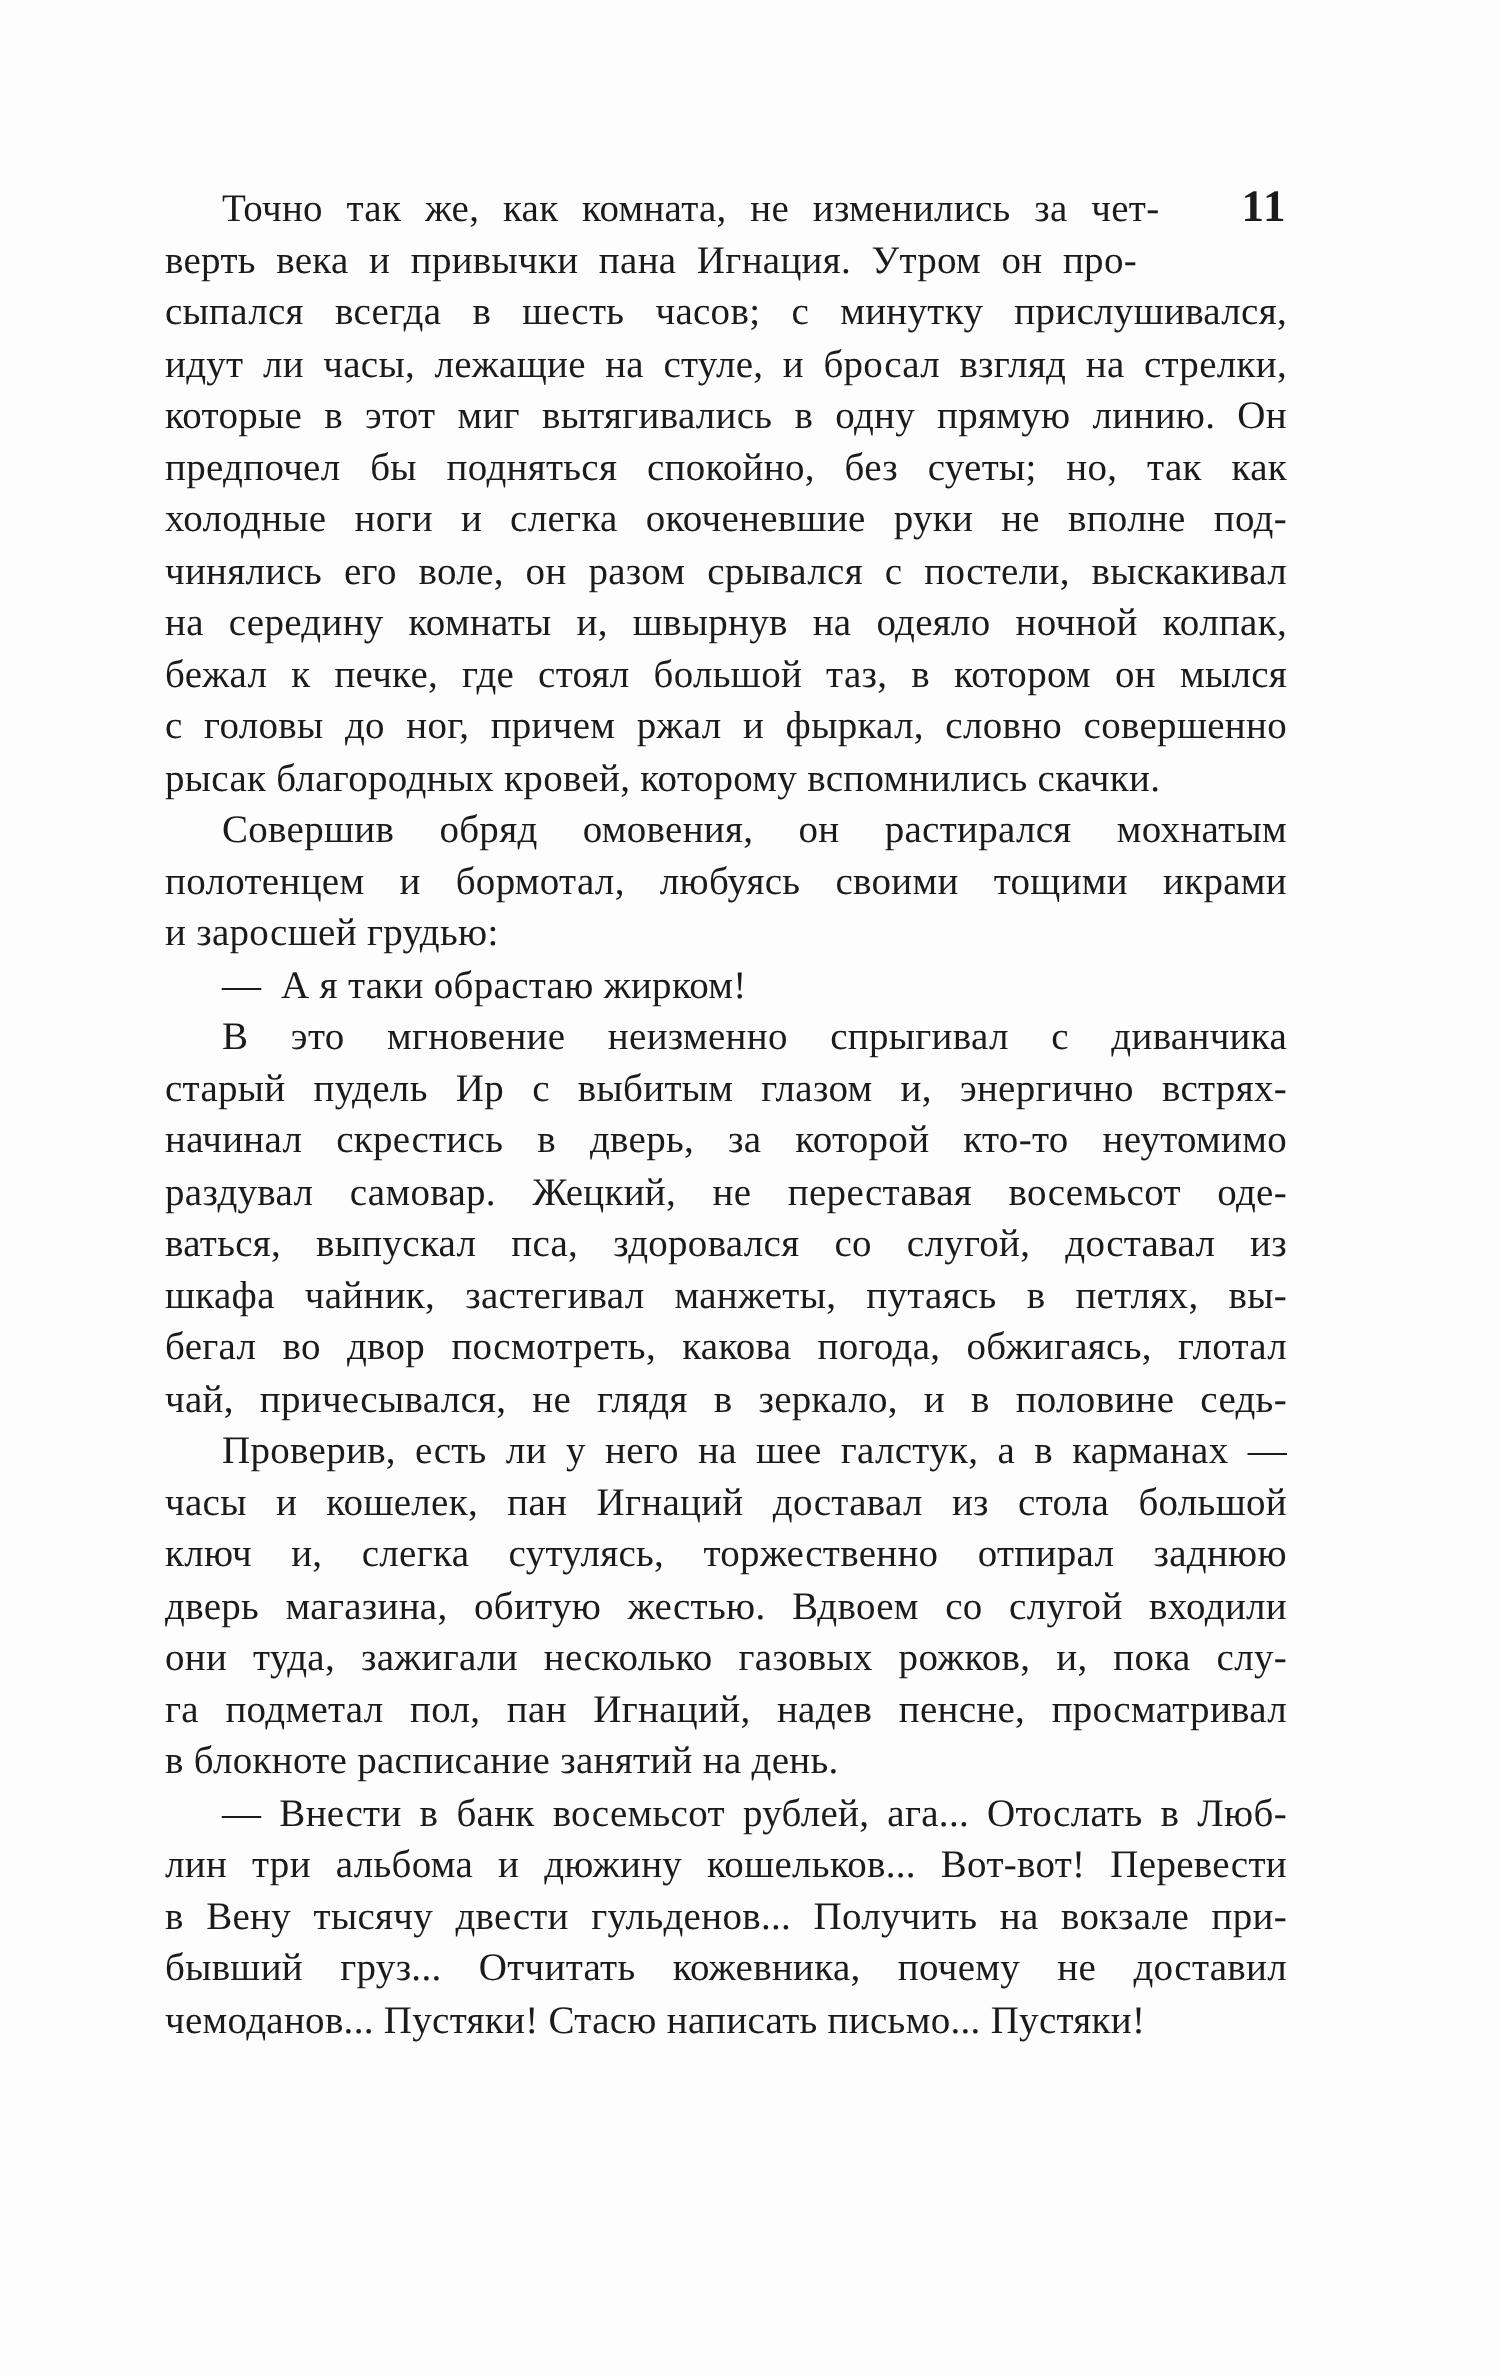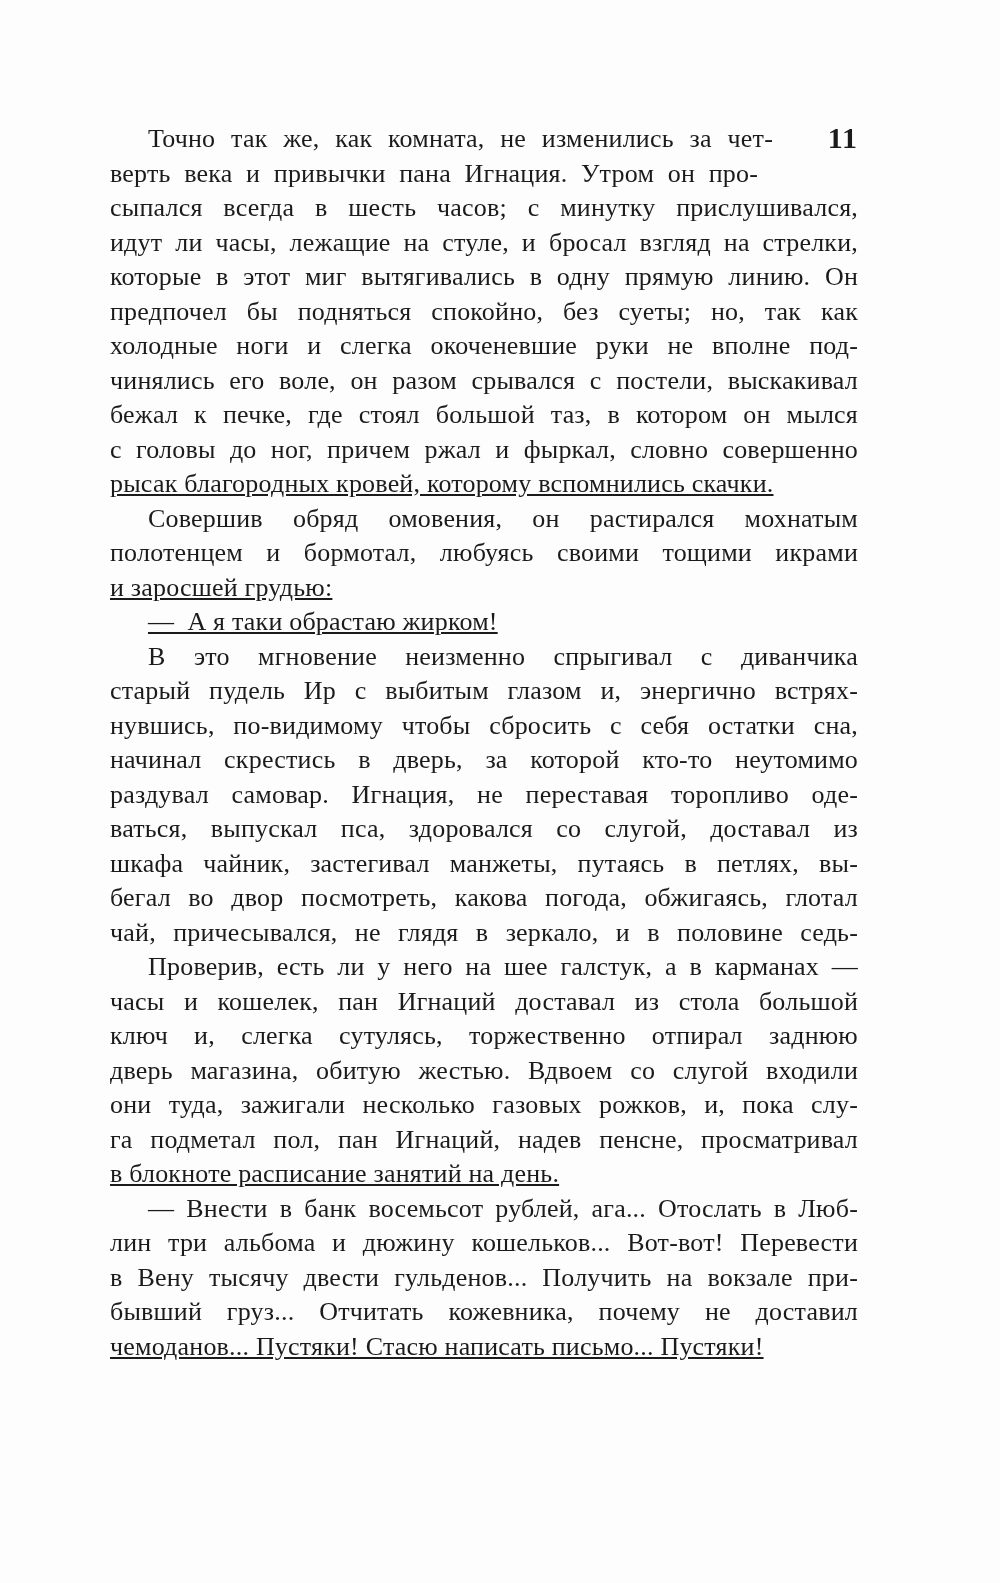"на середину комнаты и, швырнув" div.line { html: none -> <div>на середину комнаты и, швырнув на одеяло ночной колпак,</div> }
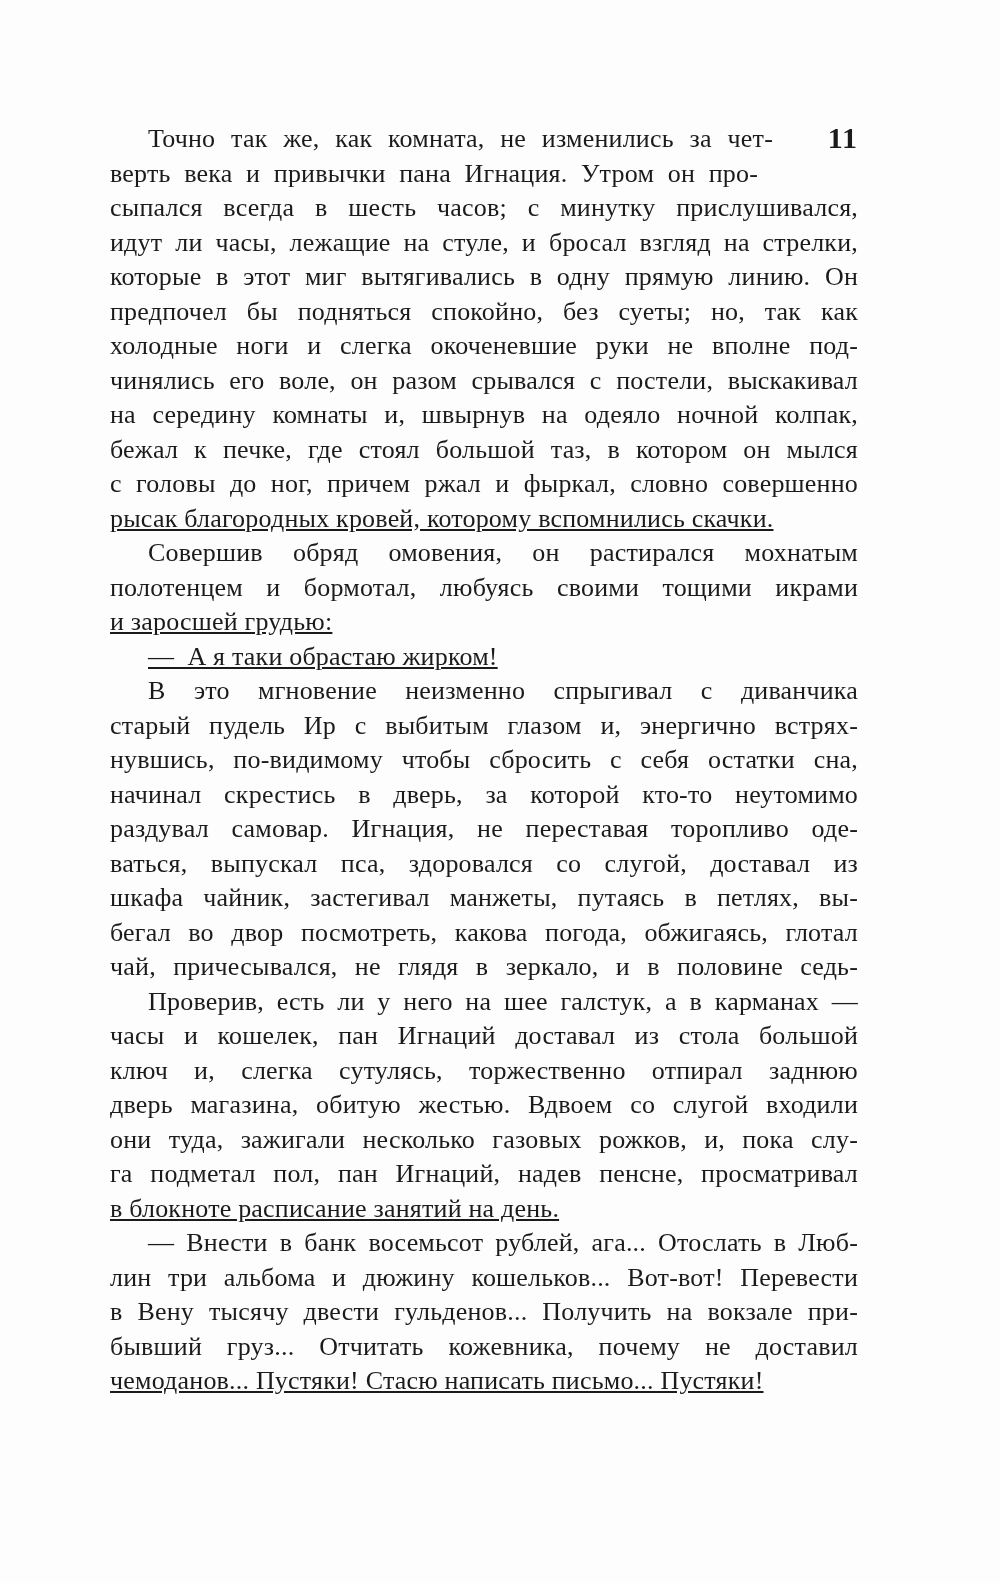"рысак благородных кровей, которому" .line.last { text-decoration: underline -> none }
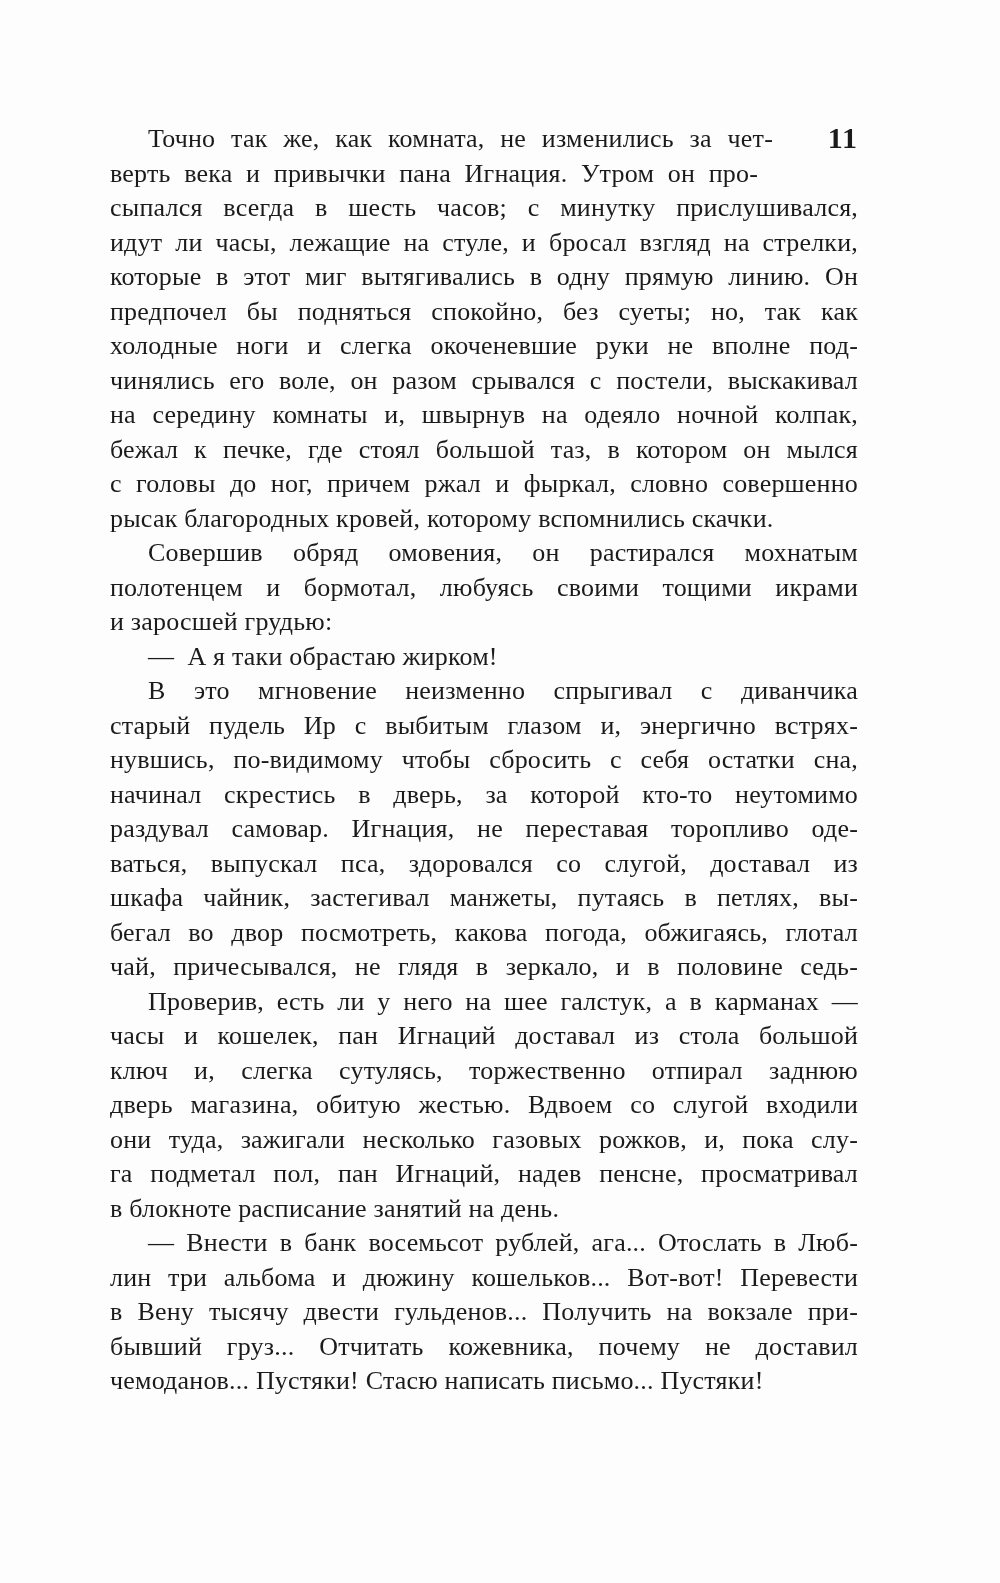"нувшись, по-видимому чтобы сбросить с" div.line { html: <div>нувшись, по-видимому чтобы сбросить с себя остатки сна,</div> -> none }
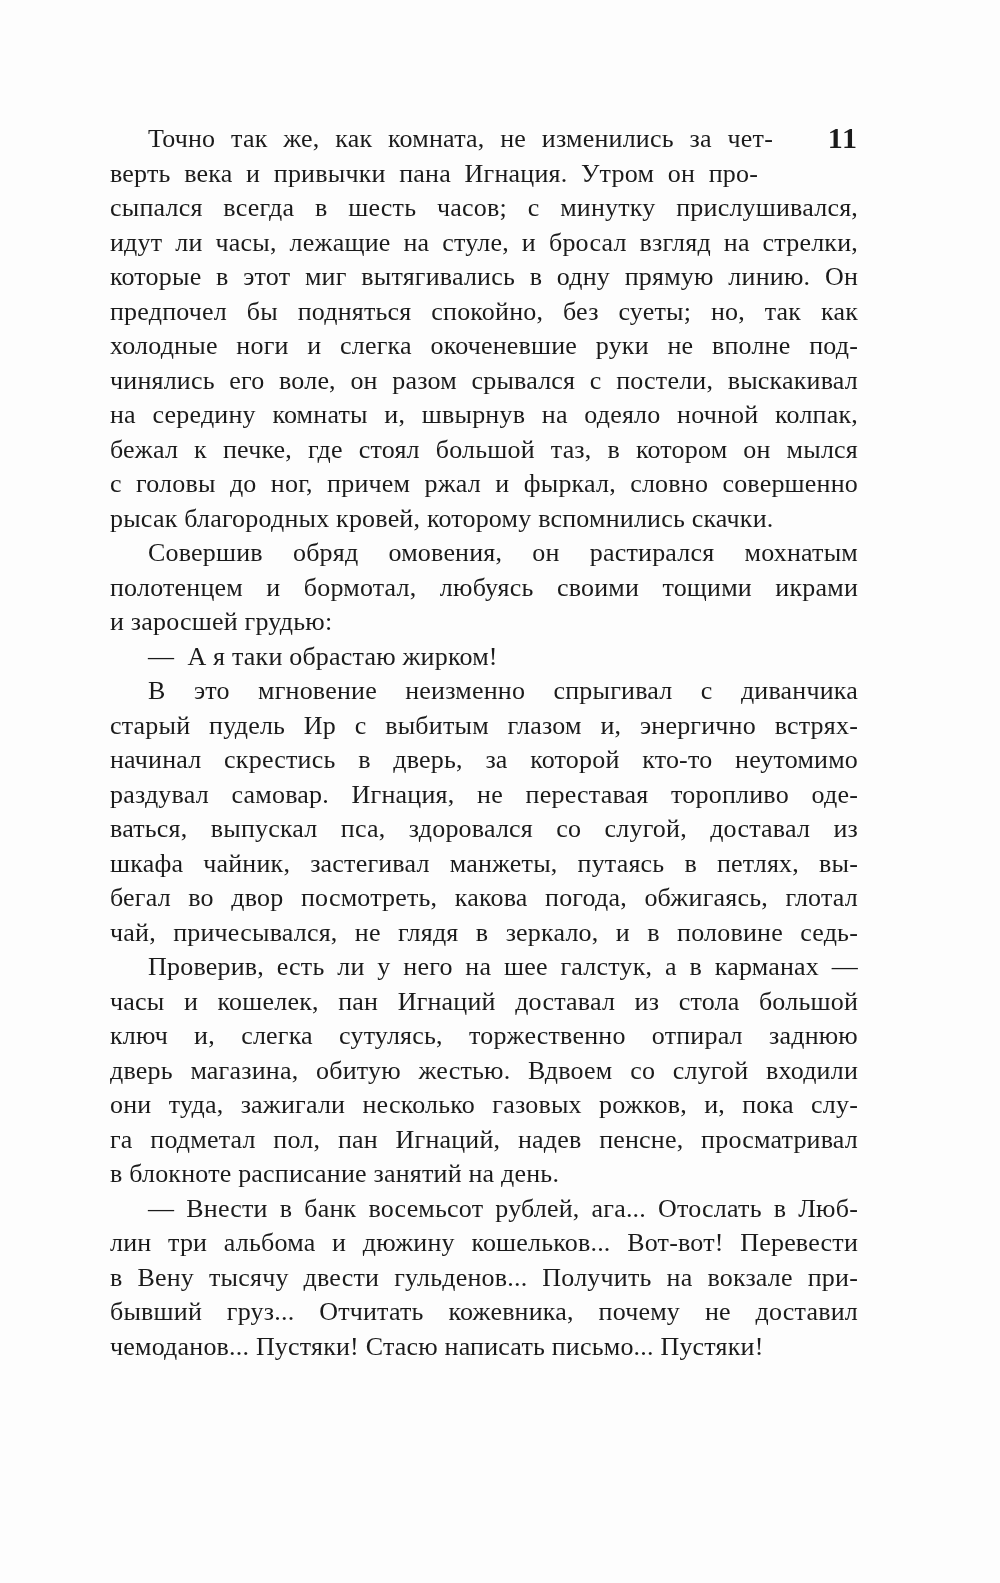"раздувал самовар. Игнация, не переставая" div.line { text: Игнация, не переставая торопливо -> Жецкий, не переставая восемьсот }
